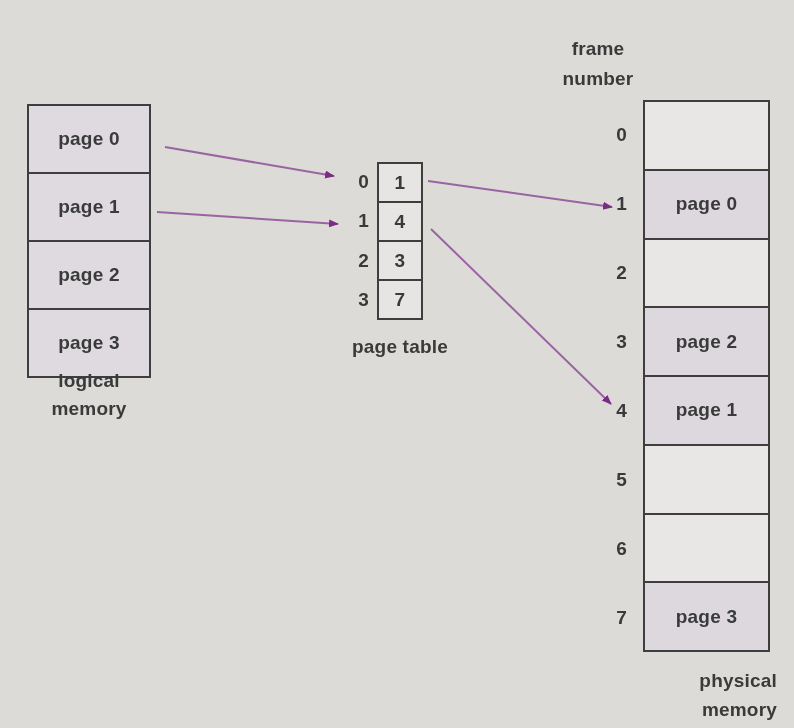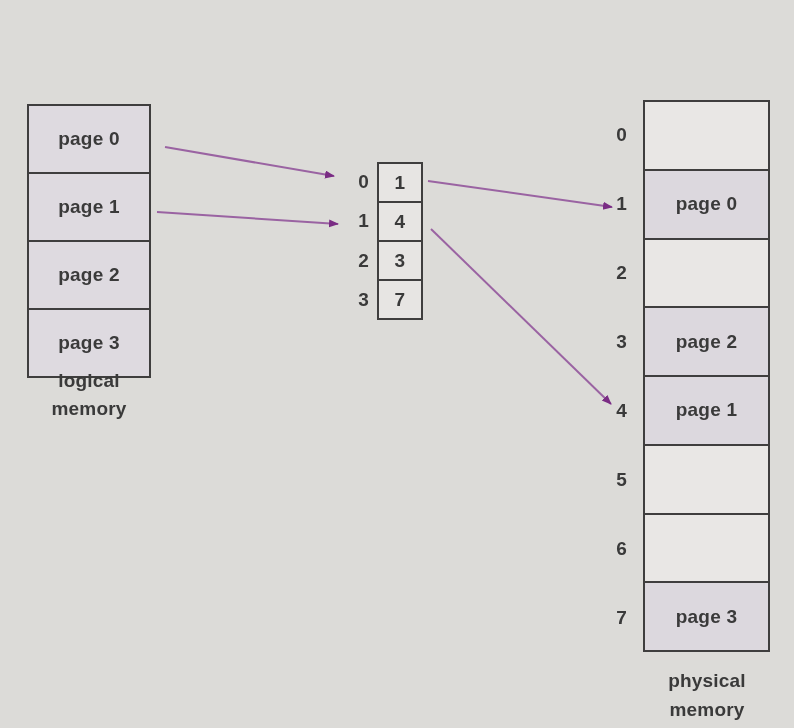"frame" div.fn-header { html: none -> <div> <div>frame</div> <div>number</div> </div> }
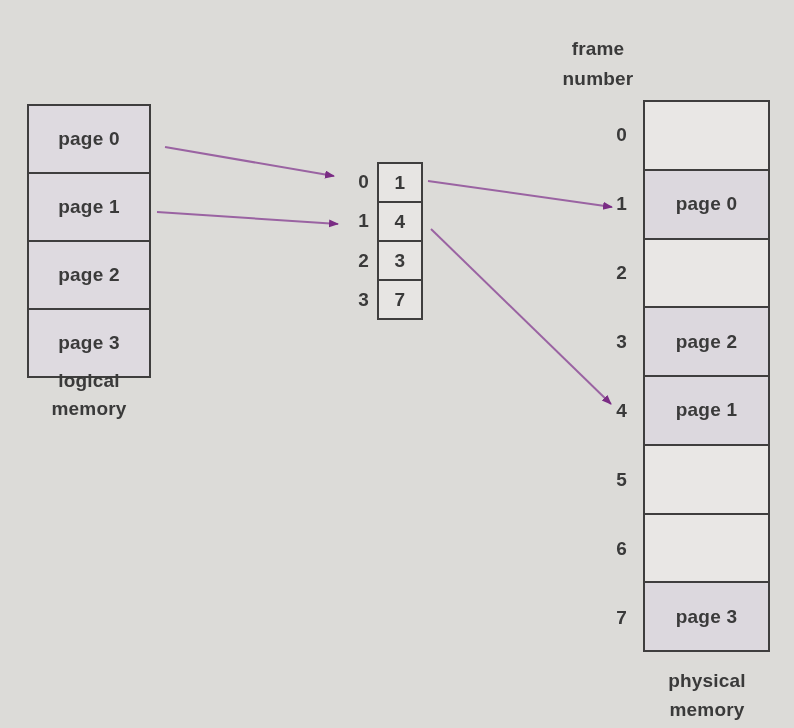"page table" div.pt-label { html: none -> <div>page table</div> }
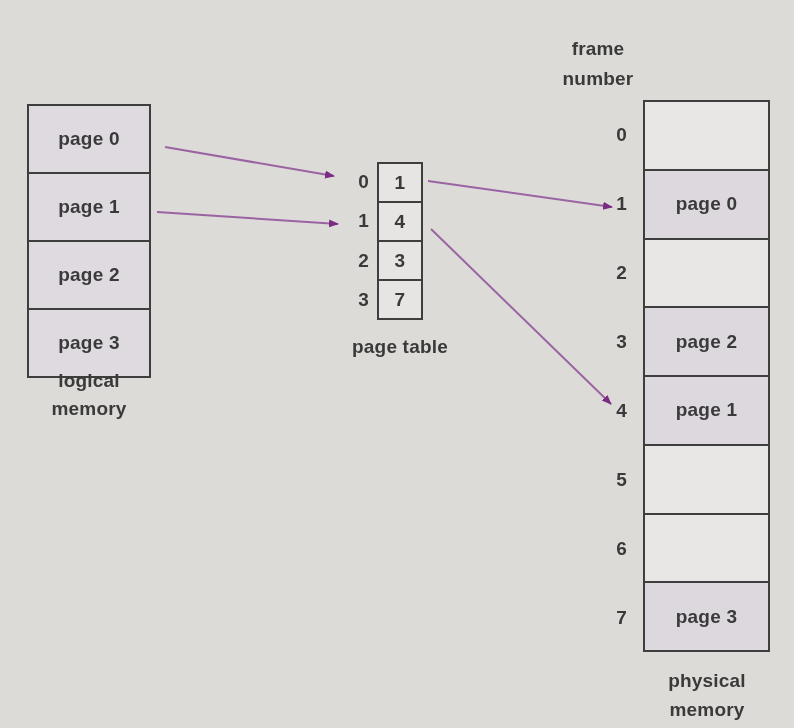"physical" .pm-label { text-align: center -> right }
